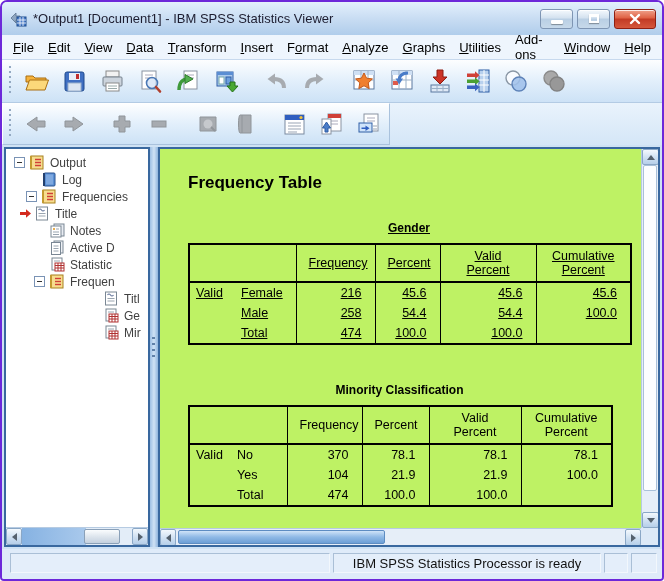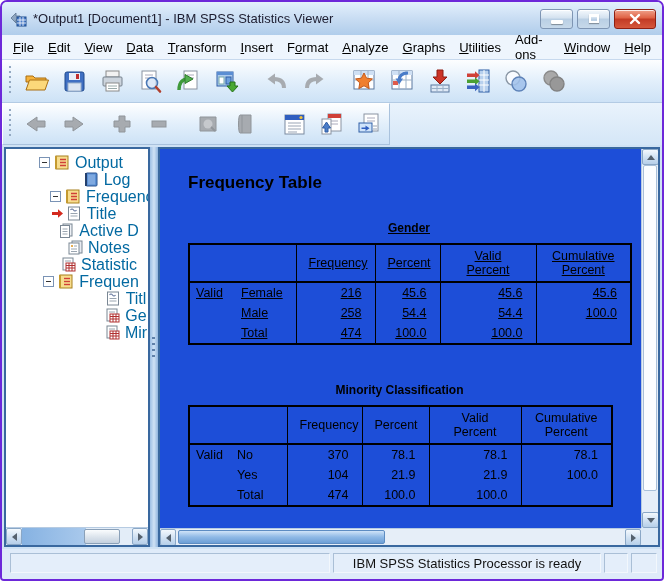"Output" .treerow { color: #0369a1 -> #404040; font-size: 16px -> 12px; justify-content: center -> none }
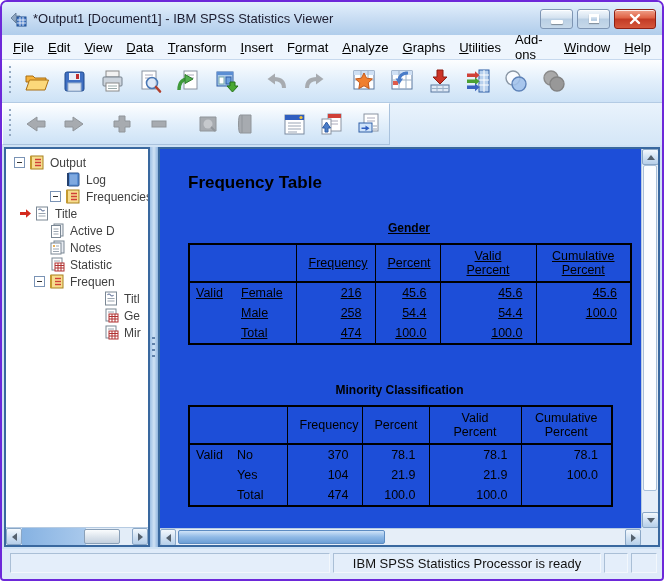"Log" .indent1 { padding-left: 44px -> 20px }
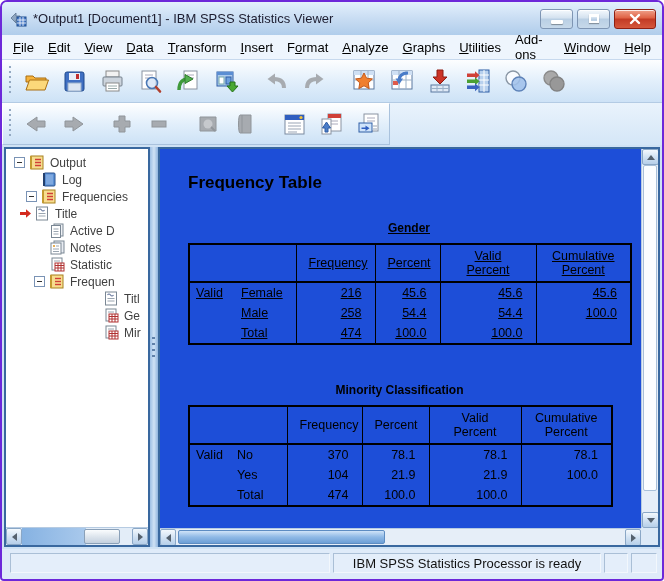"Frequency Table" .canvas { background: #1d4ed8 -> #bef264 }
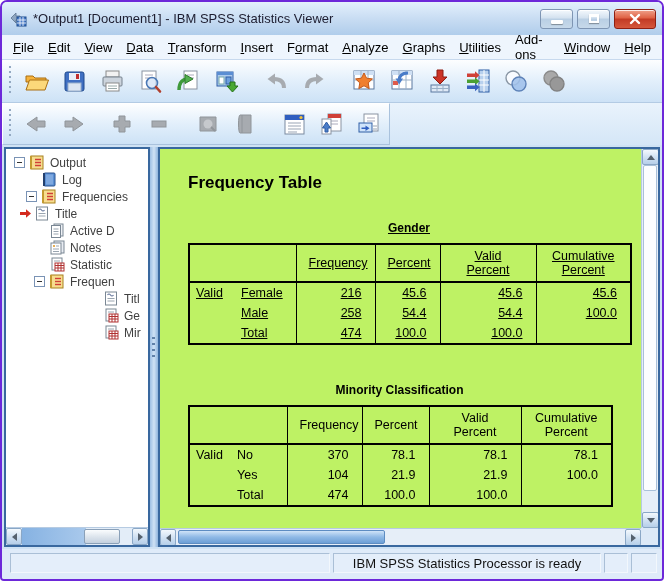"Active D" div.treerow { order: before "Notes" -> after "Notes" }
